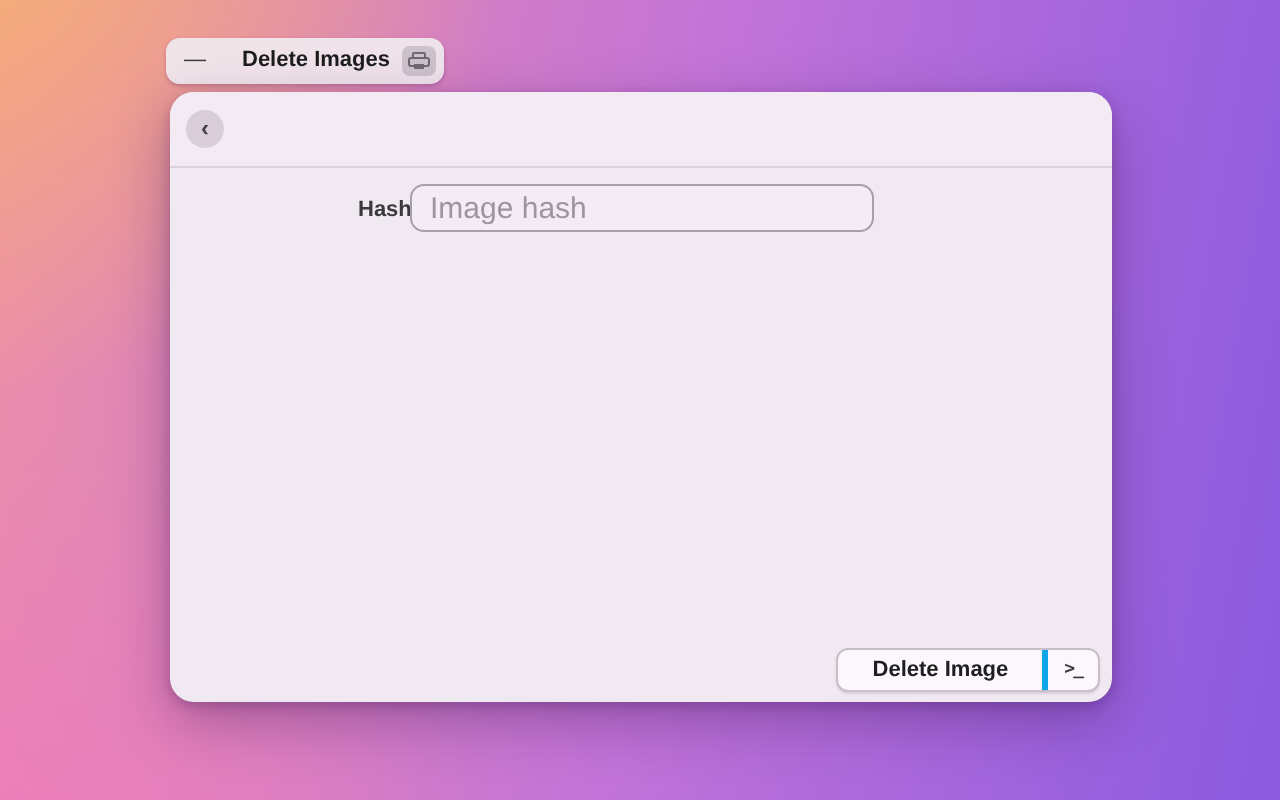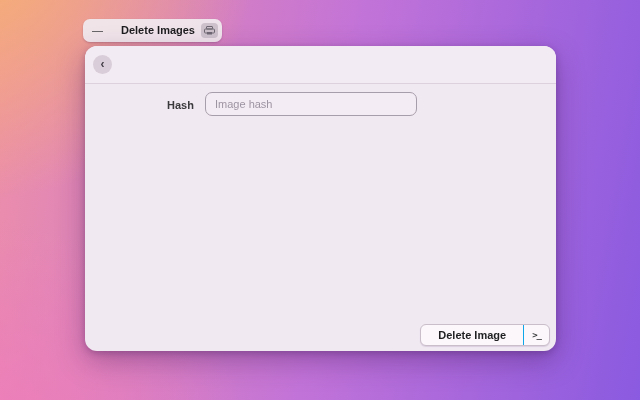"Hash" .hash-label { left: 82px -> 94px }
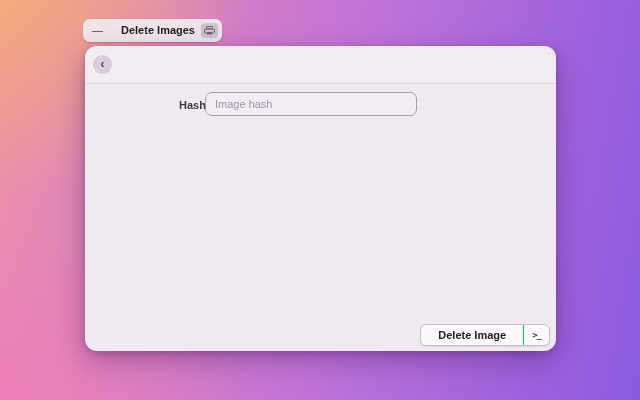"Image hash" .hash-input { font-size: 11px -> 15px; width: 212px -> 232px }
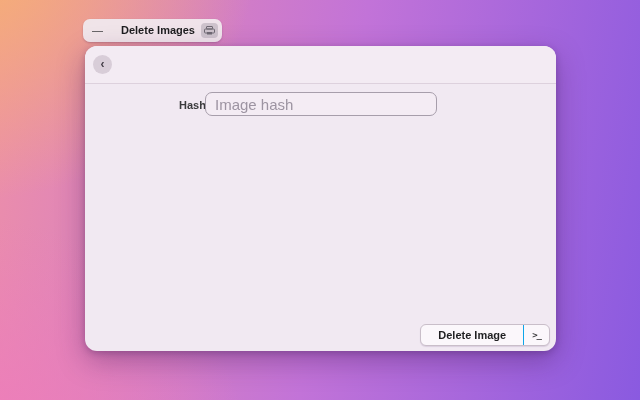"Delete Image" .delete-segment { border-right: 1px solid #0ea5e9 -> 3px solid #0ea5e9 }
